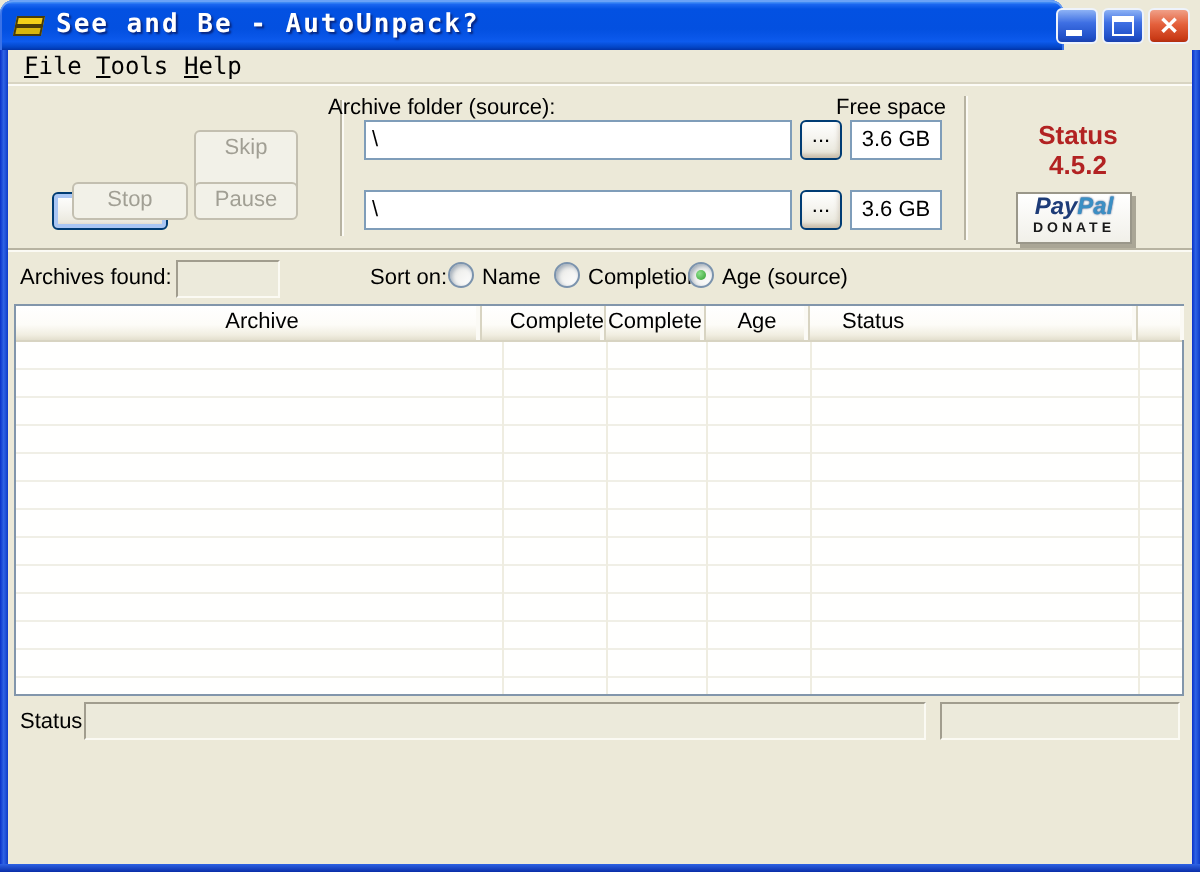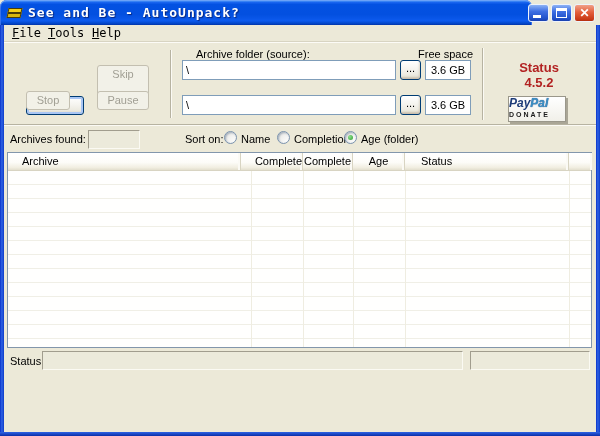"Archive folder (source):" div.label { left: 196px -> 164px }
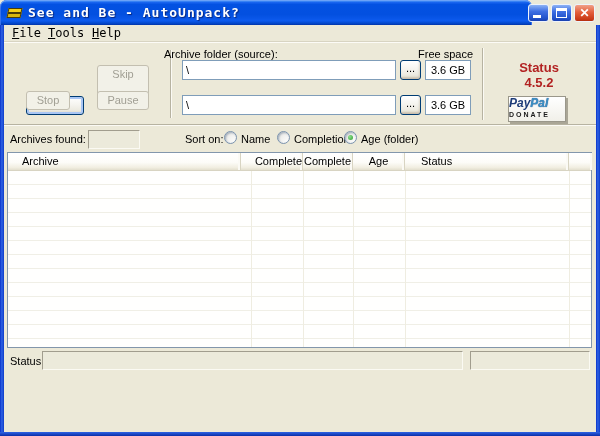"Stop" div.xpbtn { left: 26px -> 36px; width: 44px -> 58px }
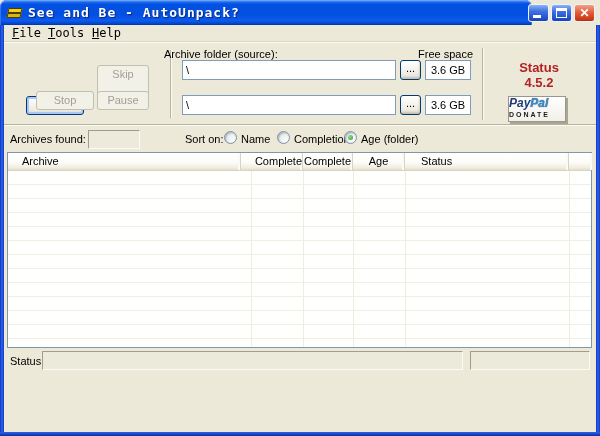"PayPal" .paypal { text-align: none -> center }
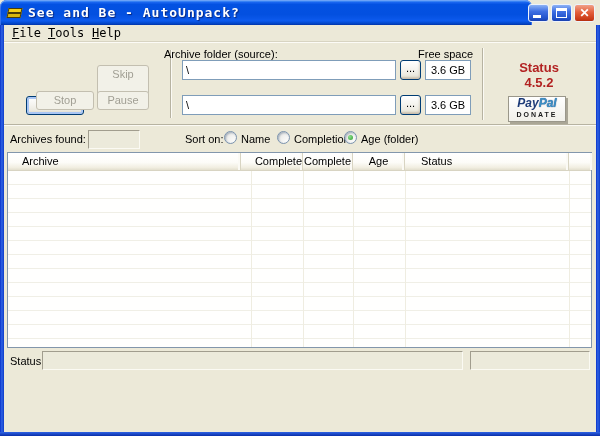"Age (folder)" div.label { text: folder -> source }
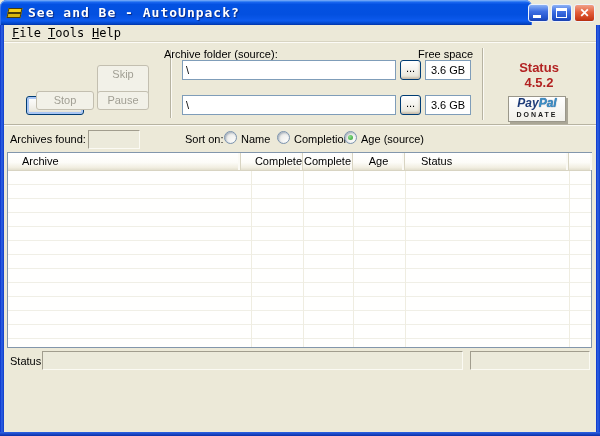"Archive" div.lvh { text-align: none -> center }
